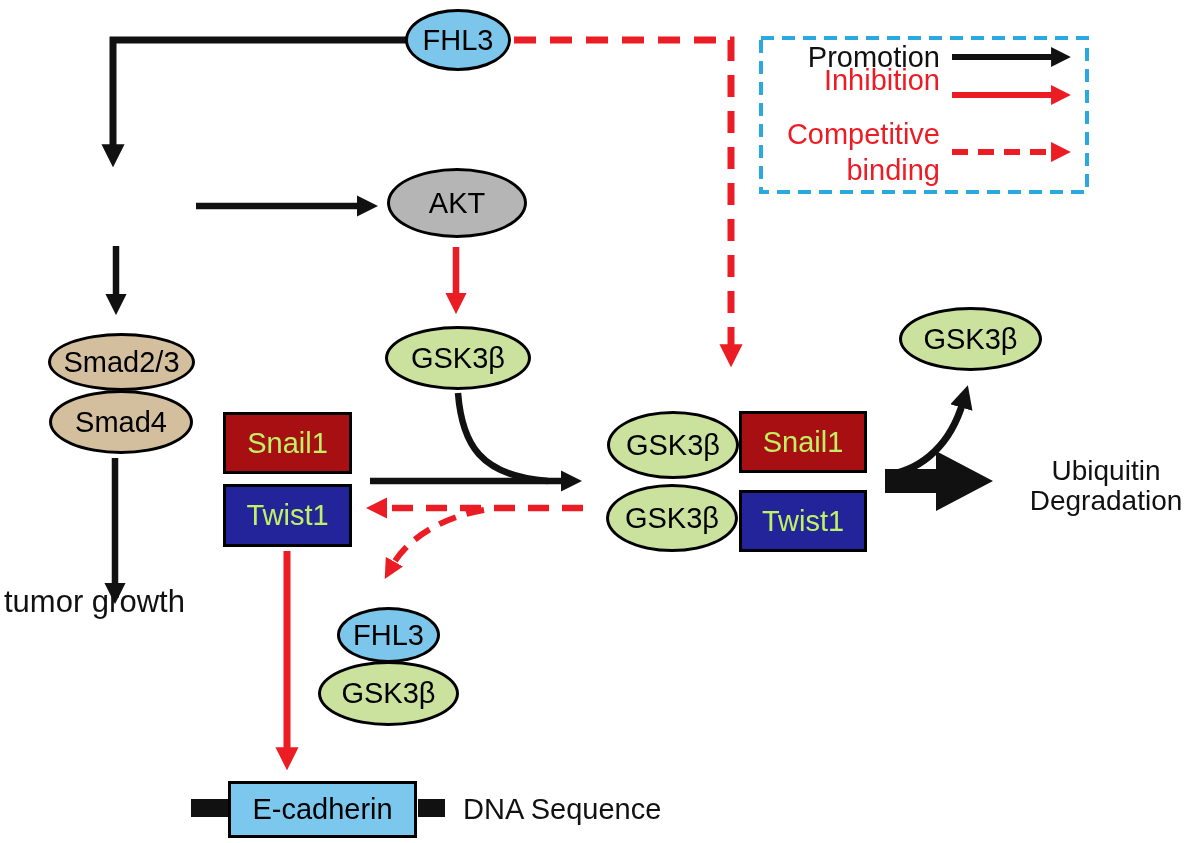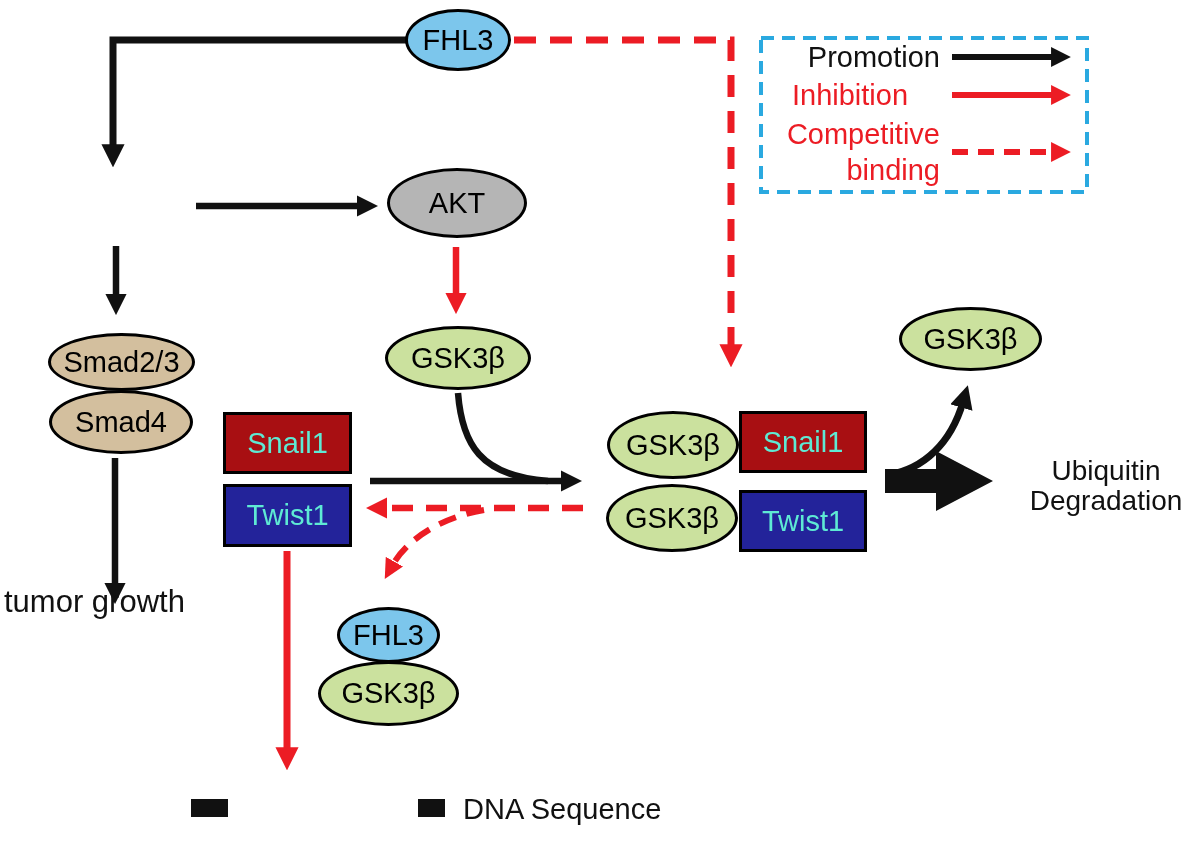"Inhibition" div.txt { text-align: center -> right; top: 79px -> 64px }
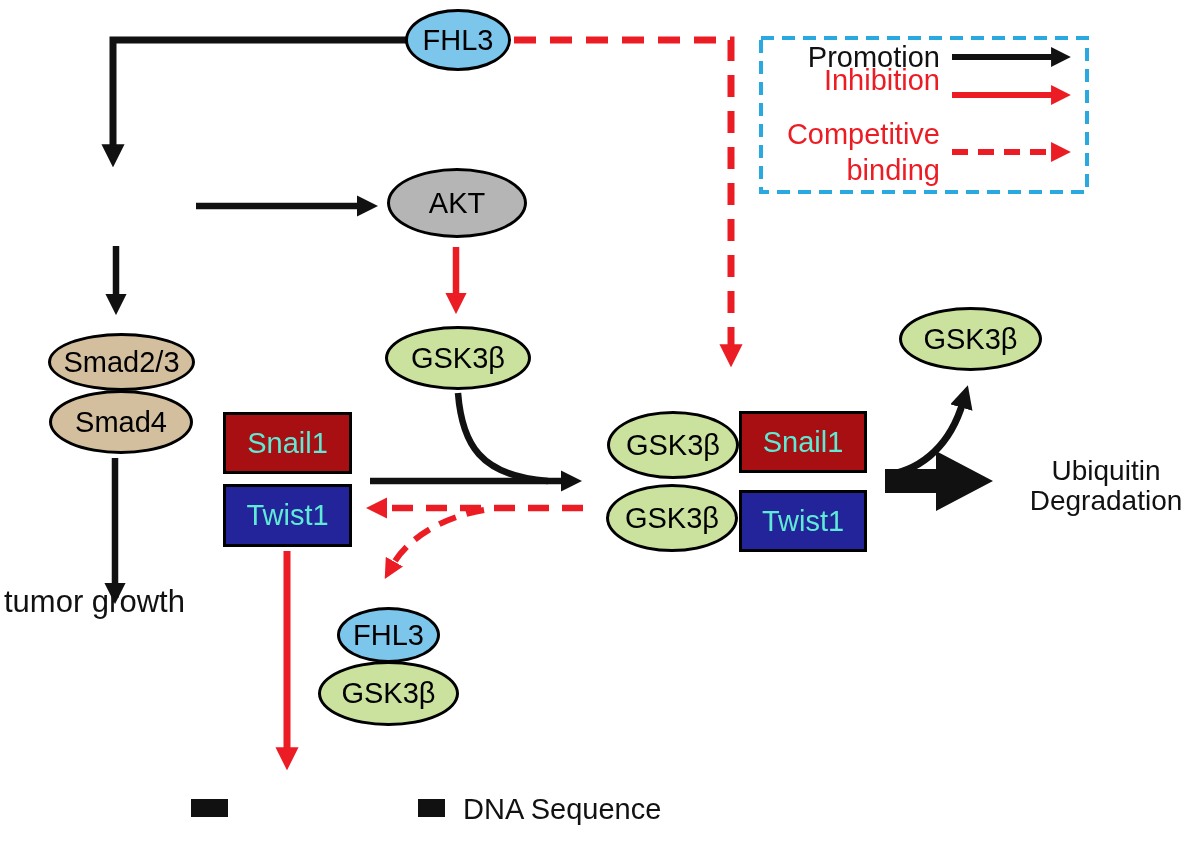"Snail1" .white-text { color: #5eead4 -> #bef264 }
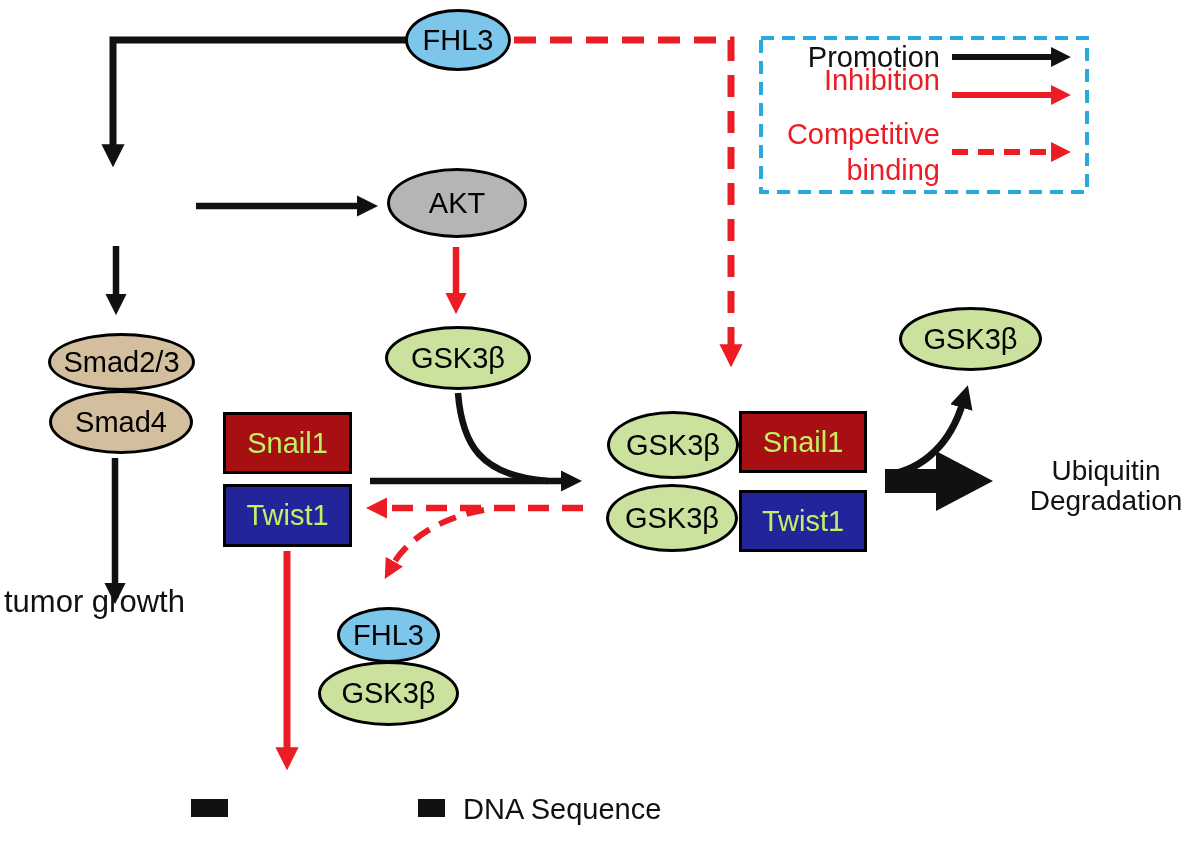"E-cadherin" div.node { html: none -> <div>E-cadherin</div> }
